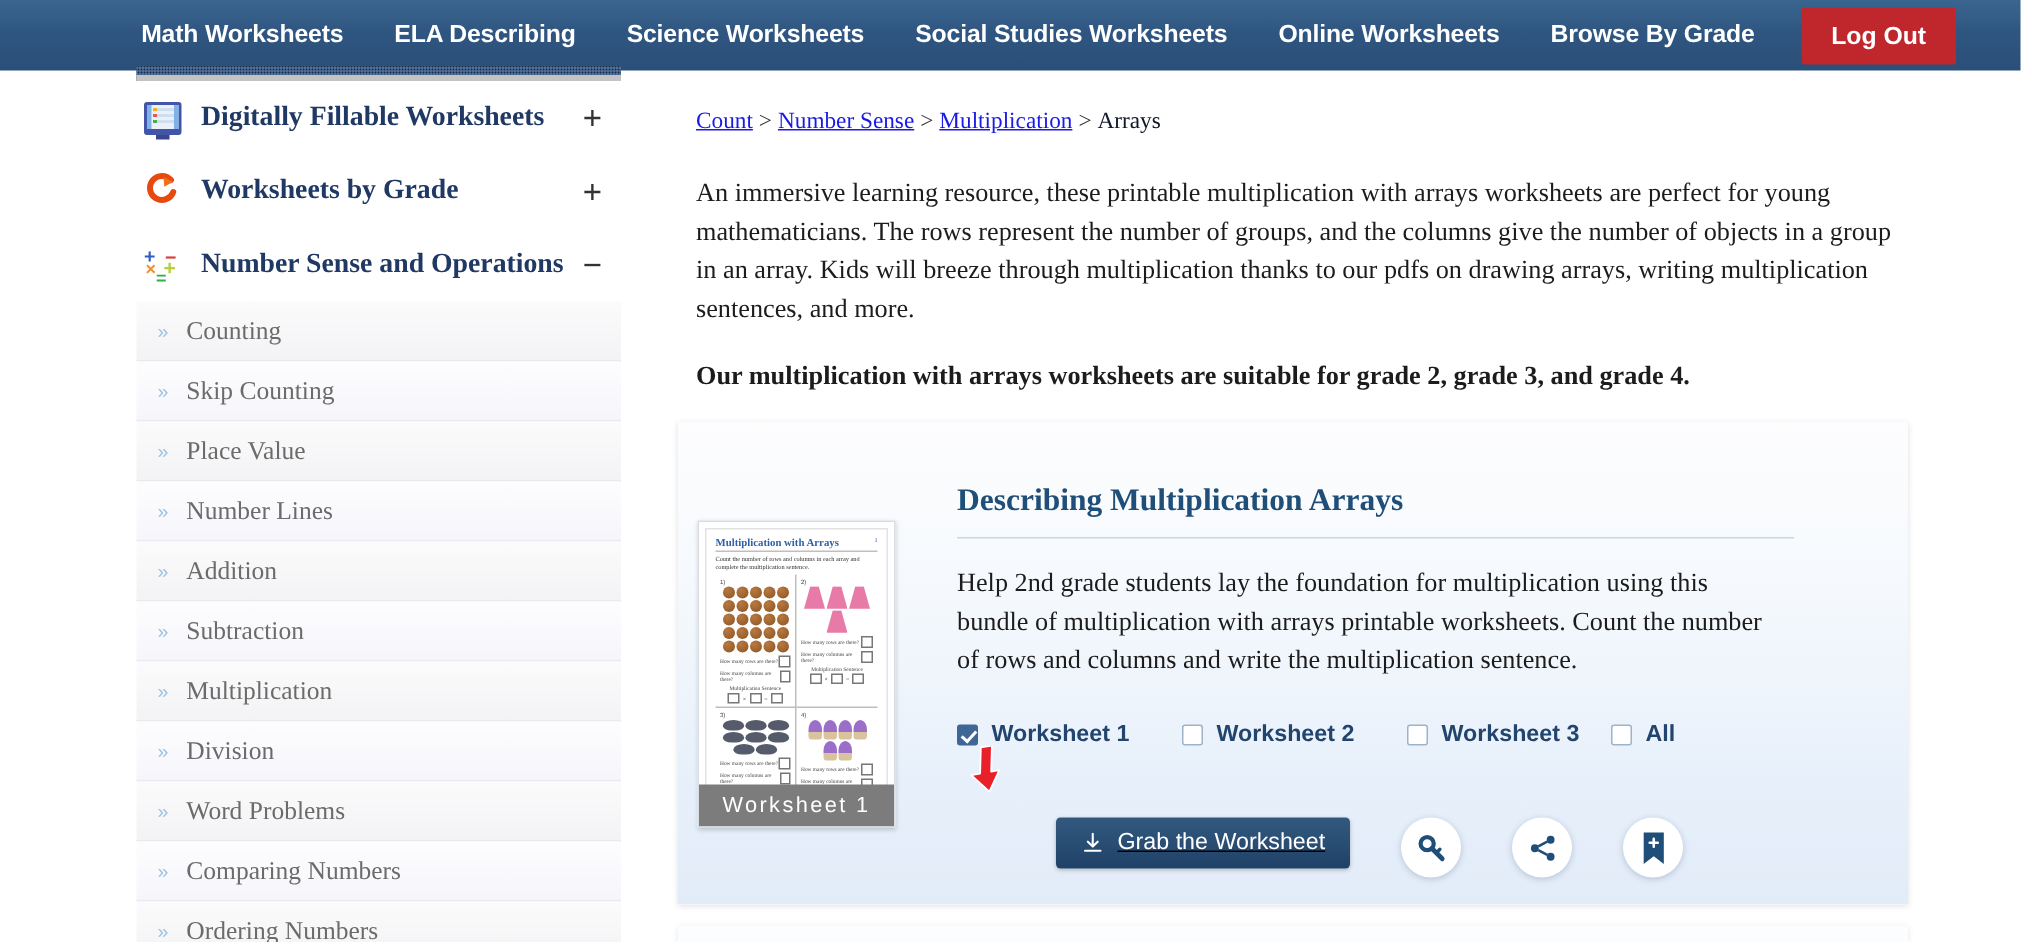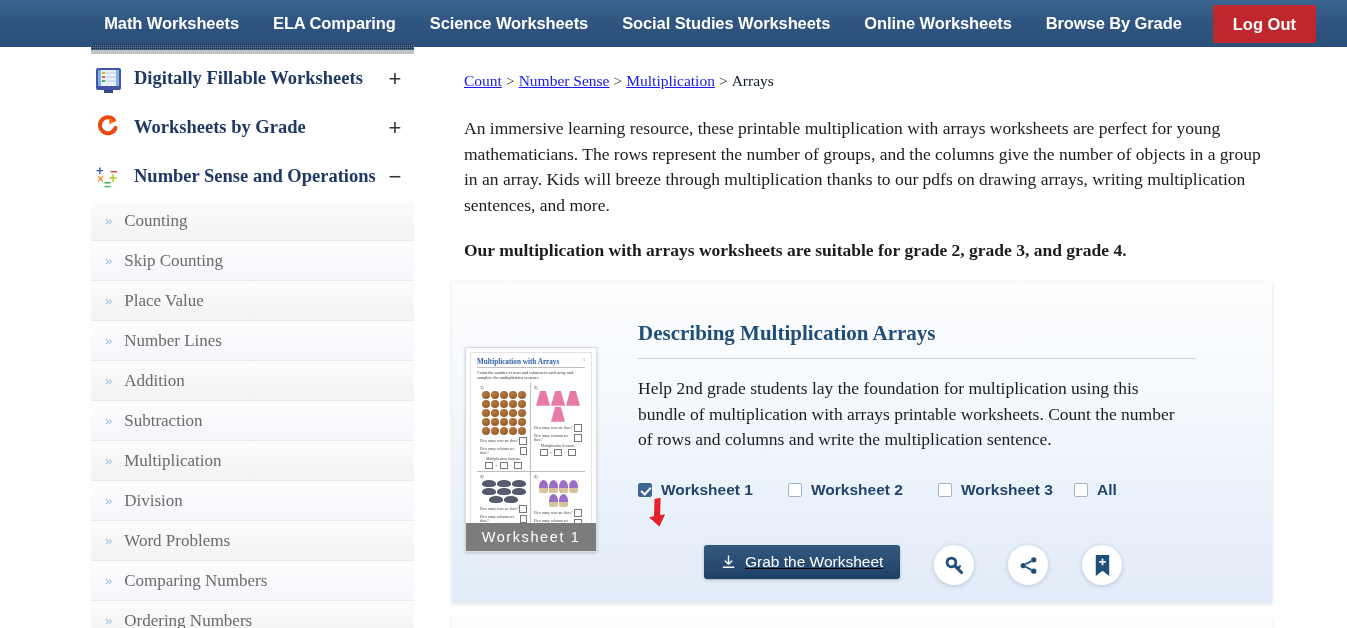"Math Worksheets" .nav-items { margin-right: 4px -> 16px }
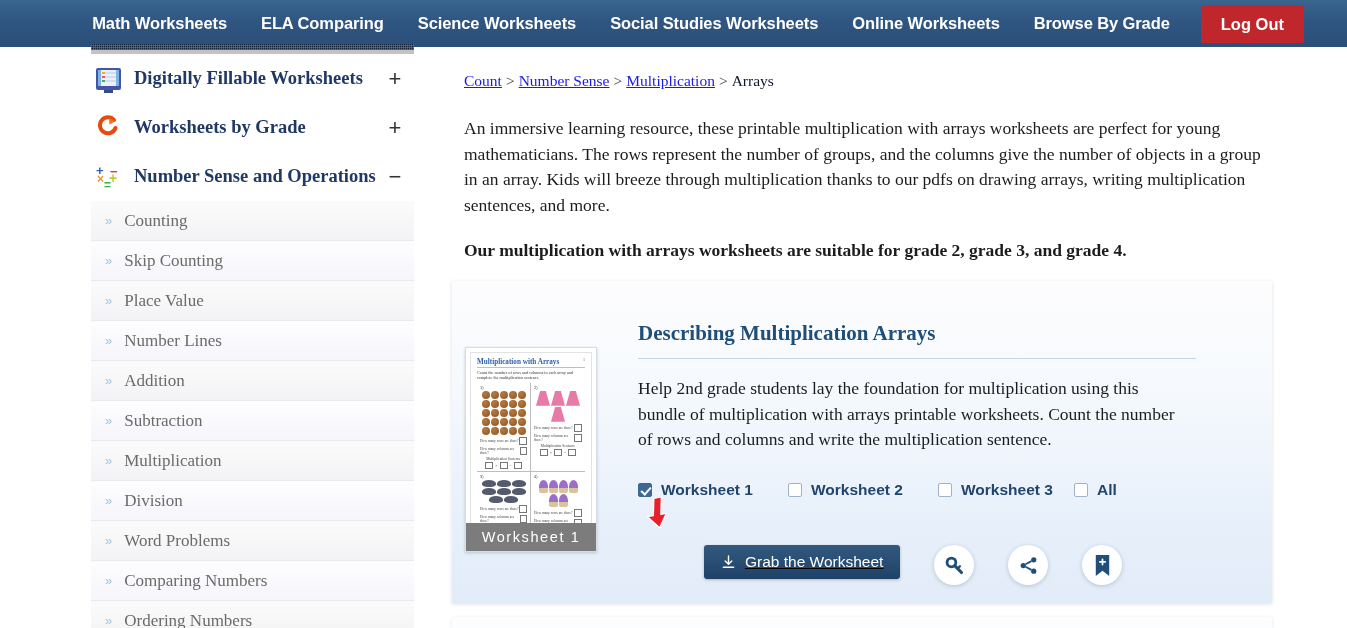"ELA Comparing" div.nav-item { text: Comparing -> Describing }
